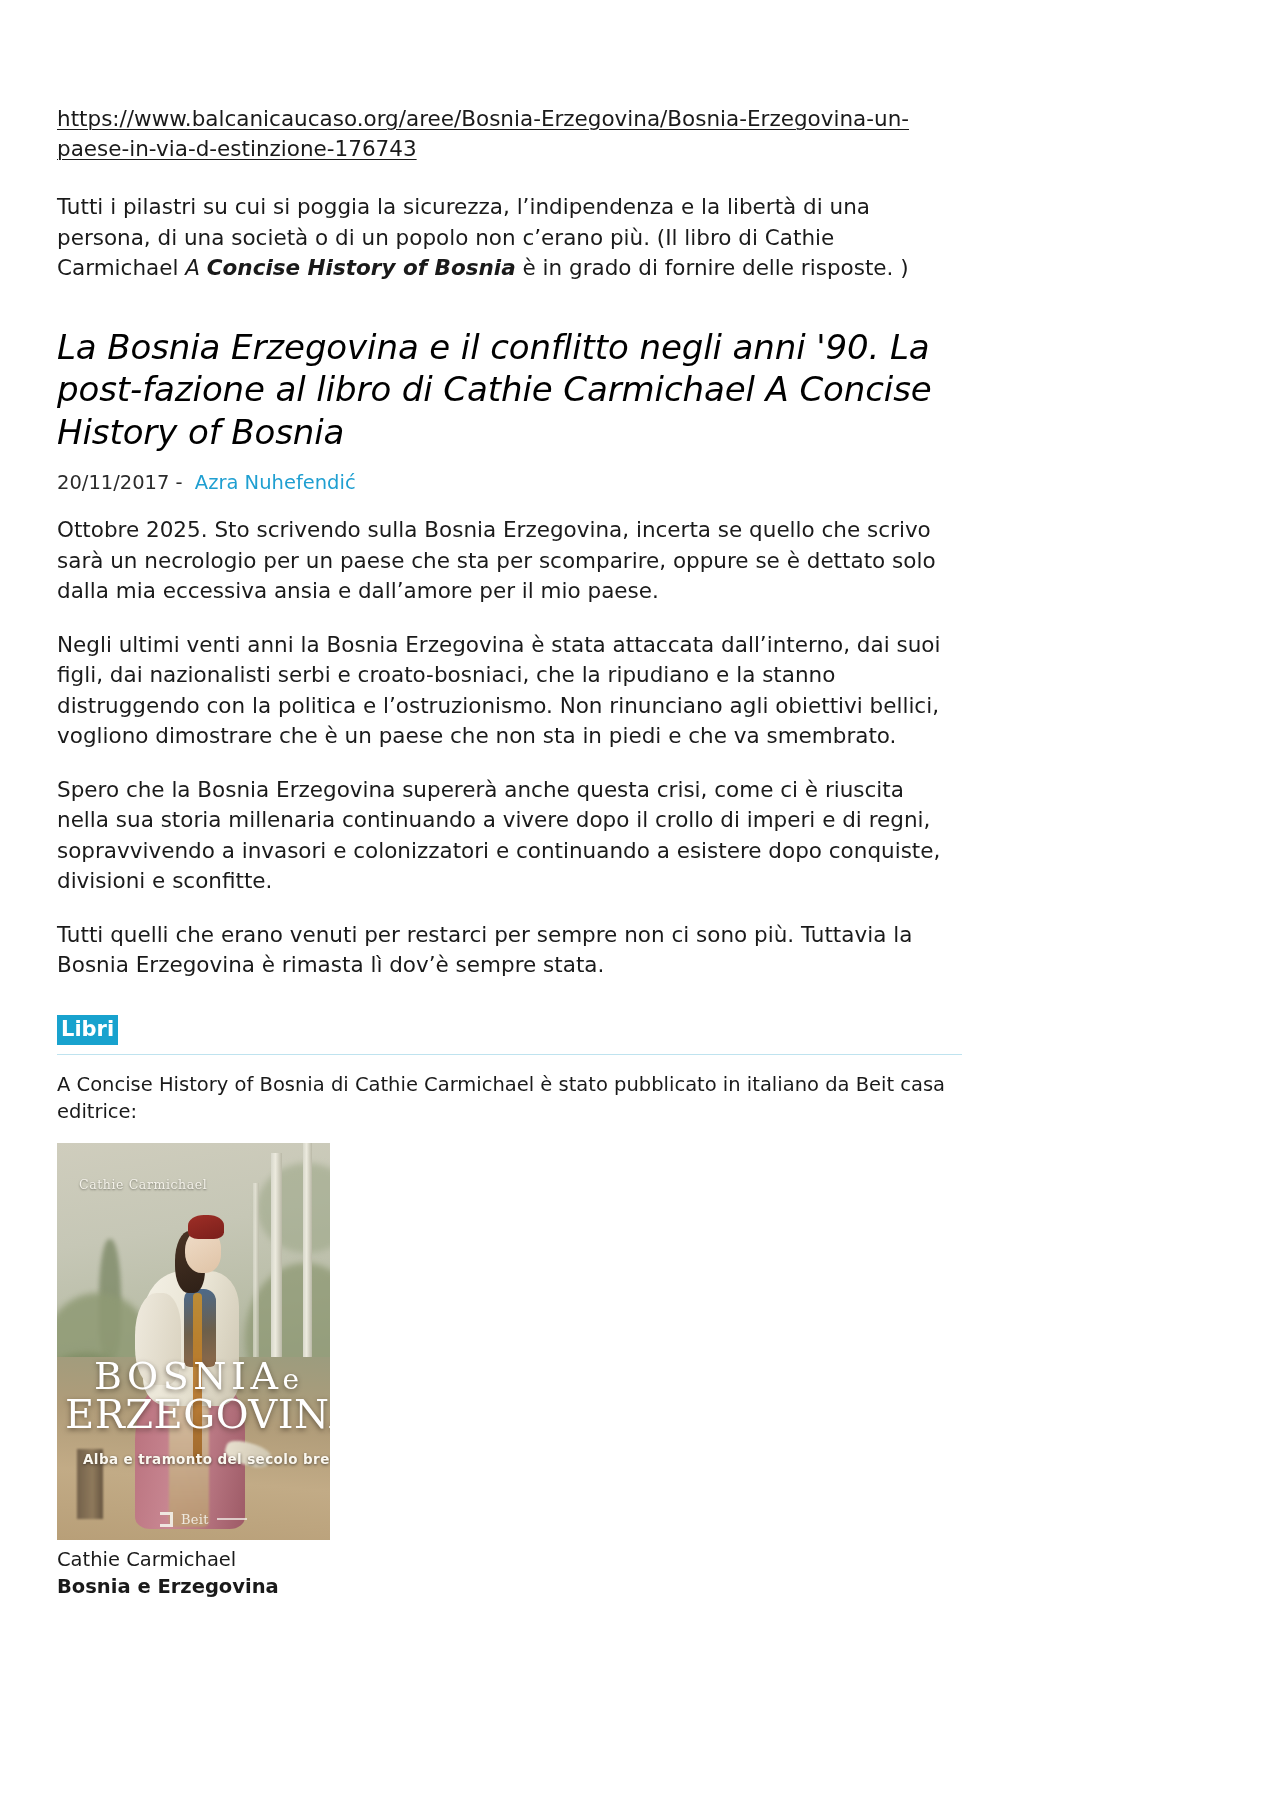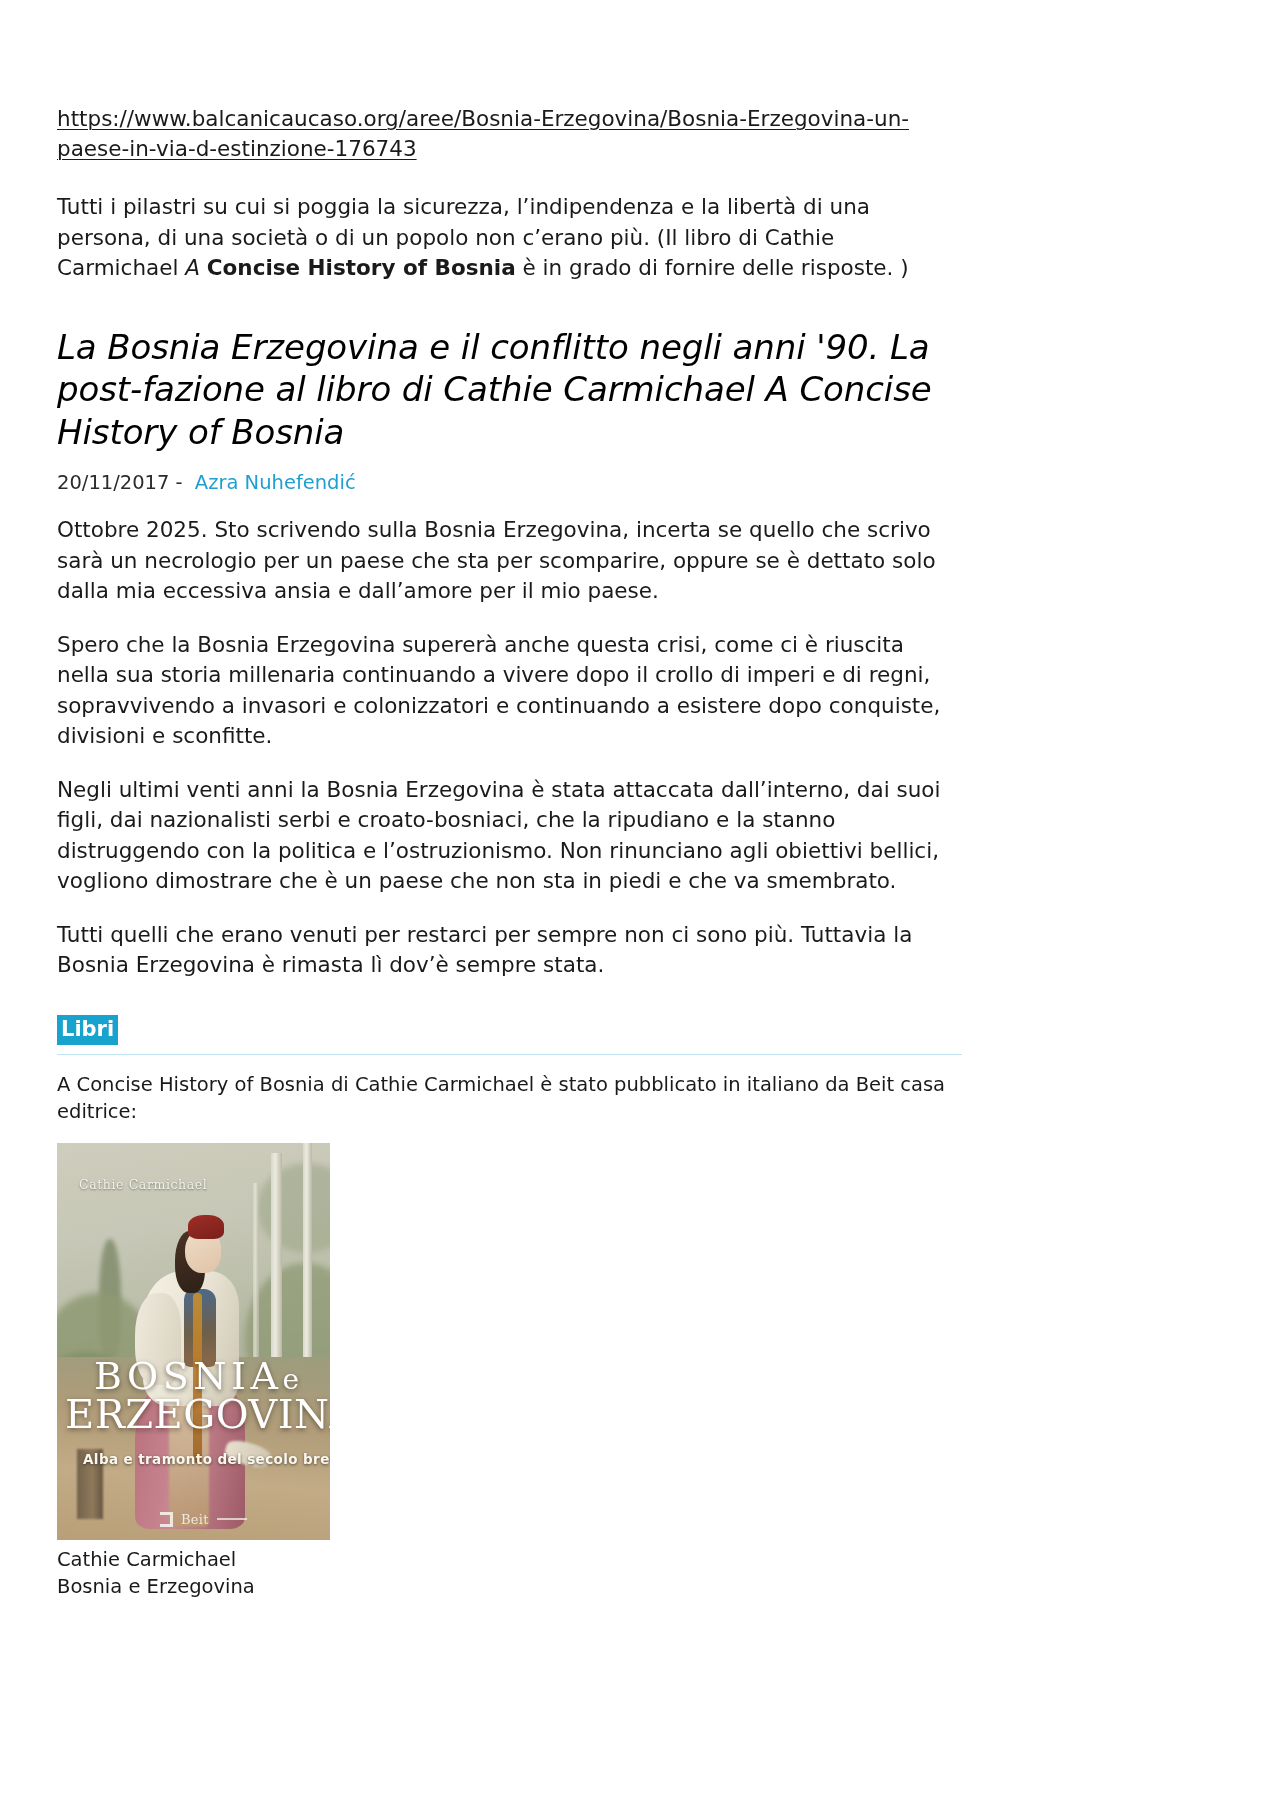"Concise History of Bosnia" .intro .t-bolditalic { font-style: none -> italic }
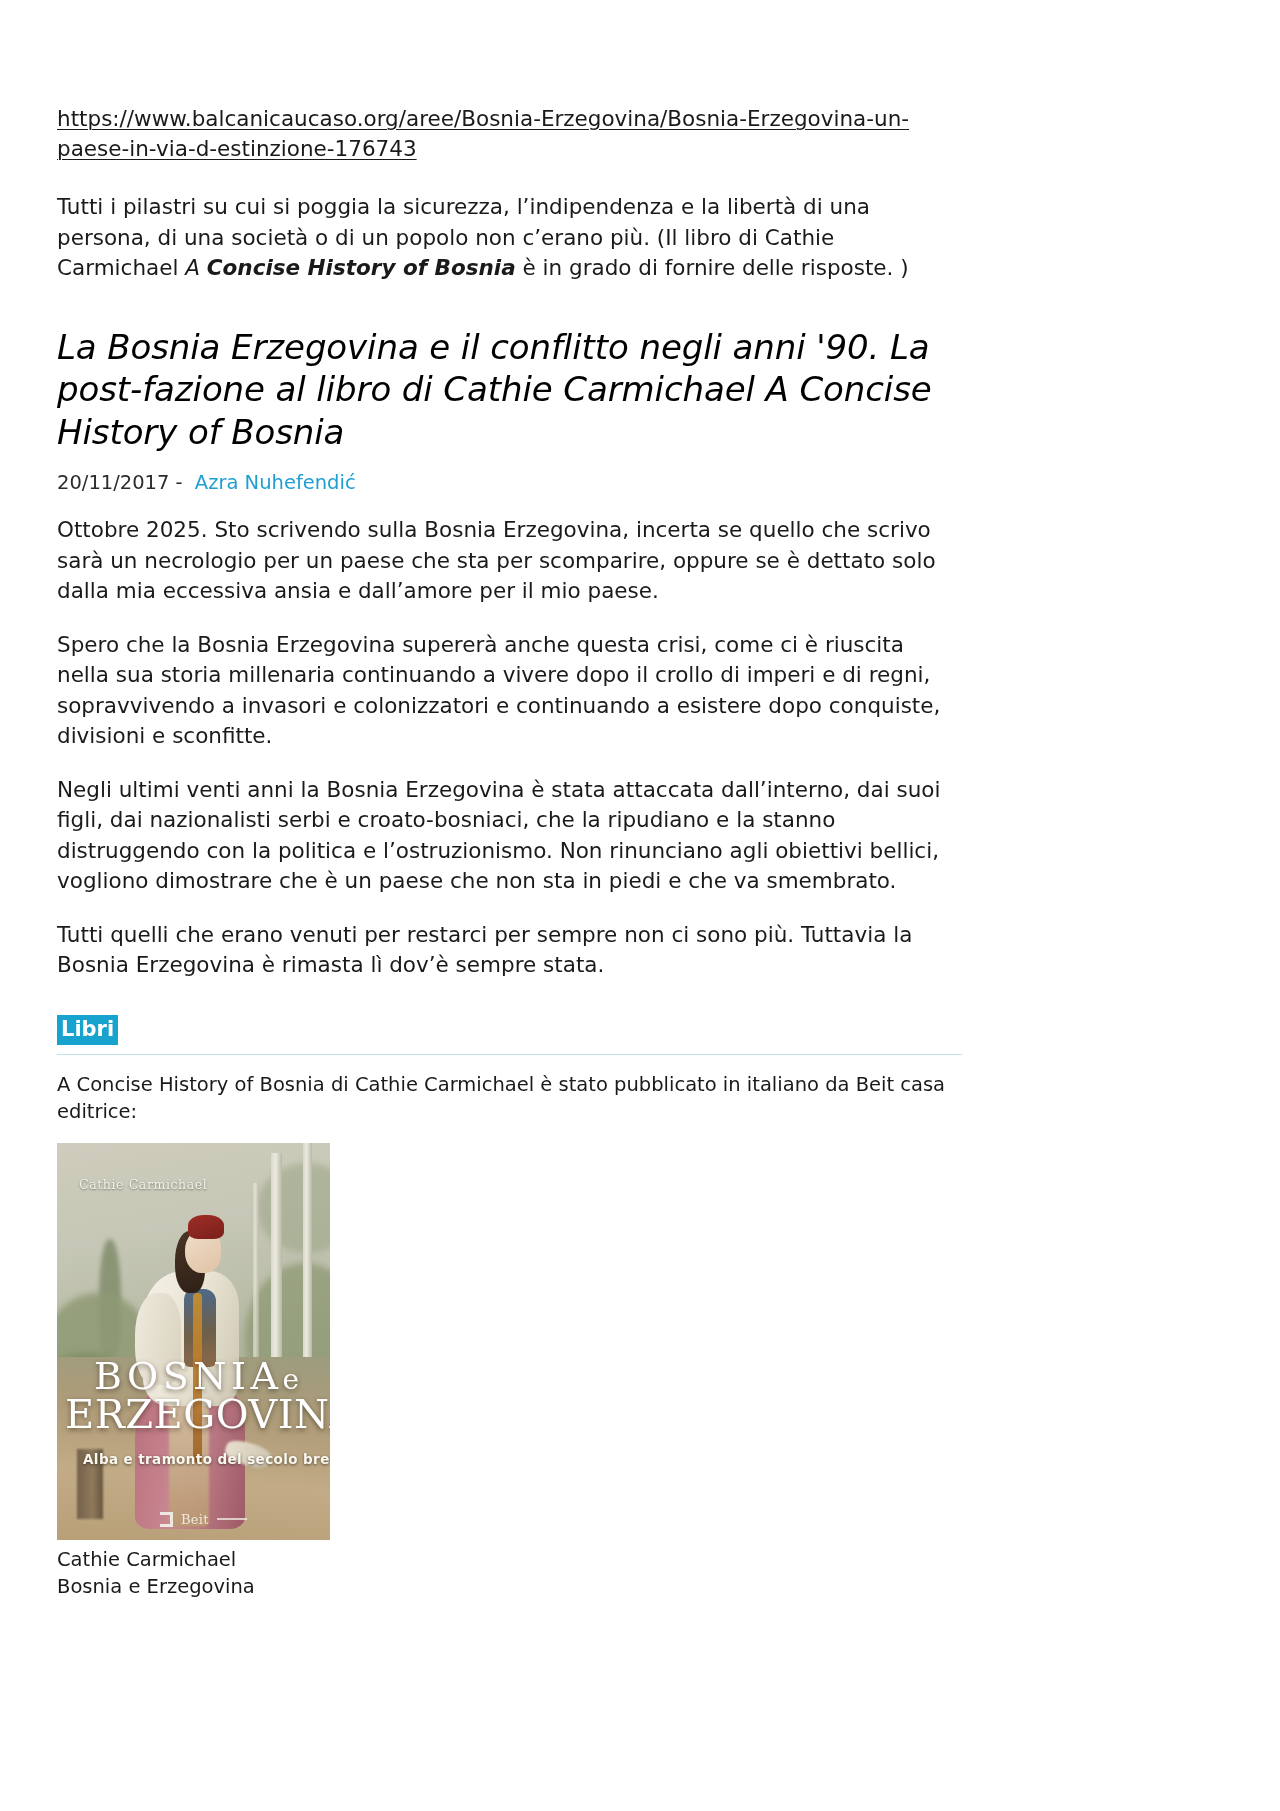"Spero che la Bosnia Erzegovina" p.body-par { order: before "Negli ultimi venti anni la" -> after "Negli ultimi venti anni la" }
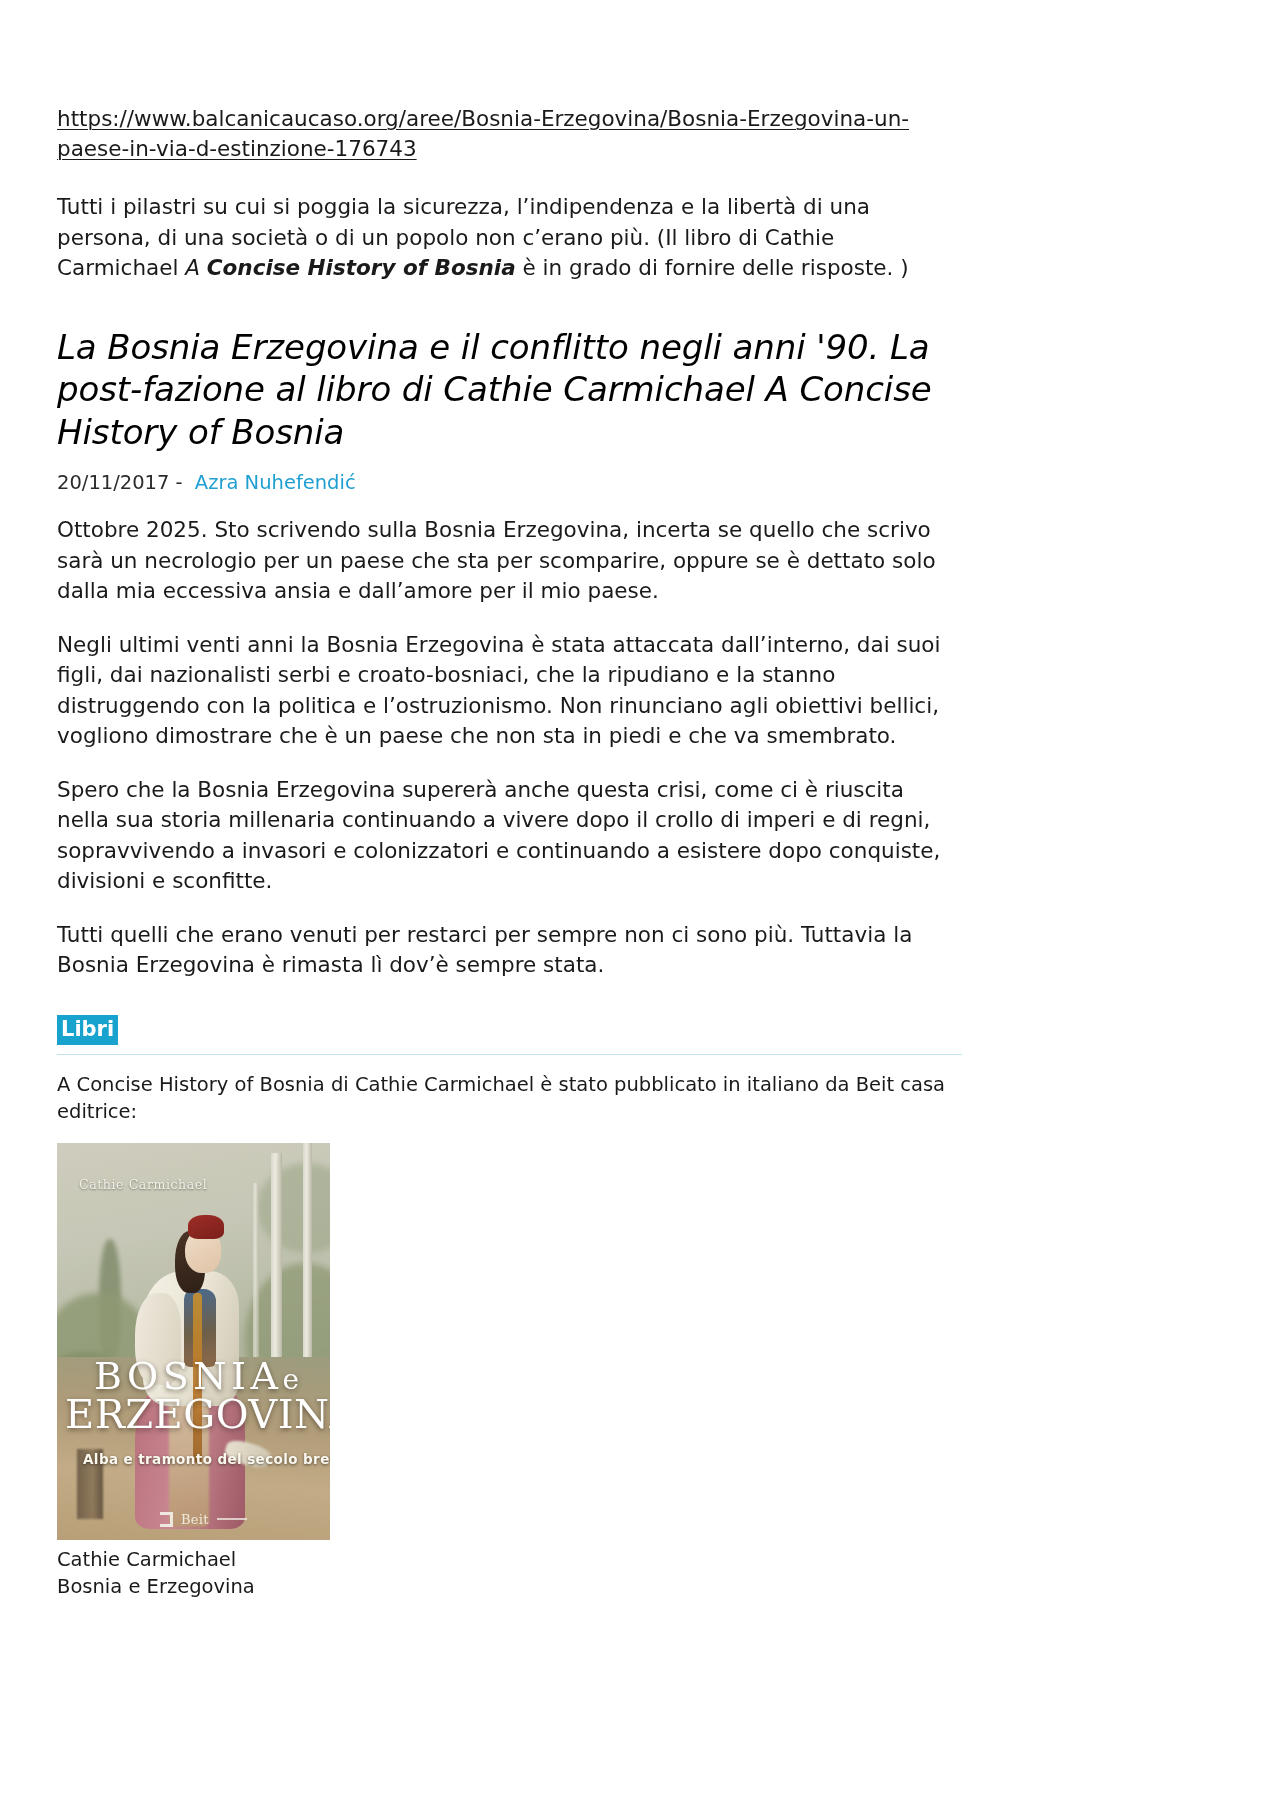"Bosnia e Erzegovina" .cover-caption .line2 { font-weight: normal -> bold }
